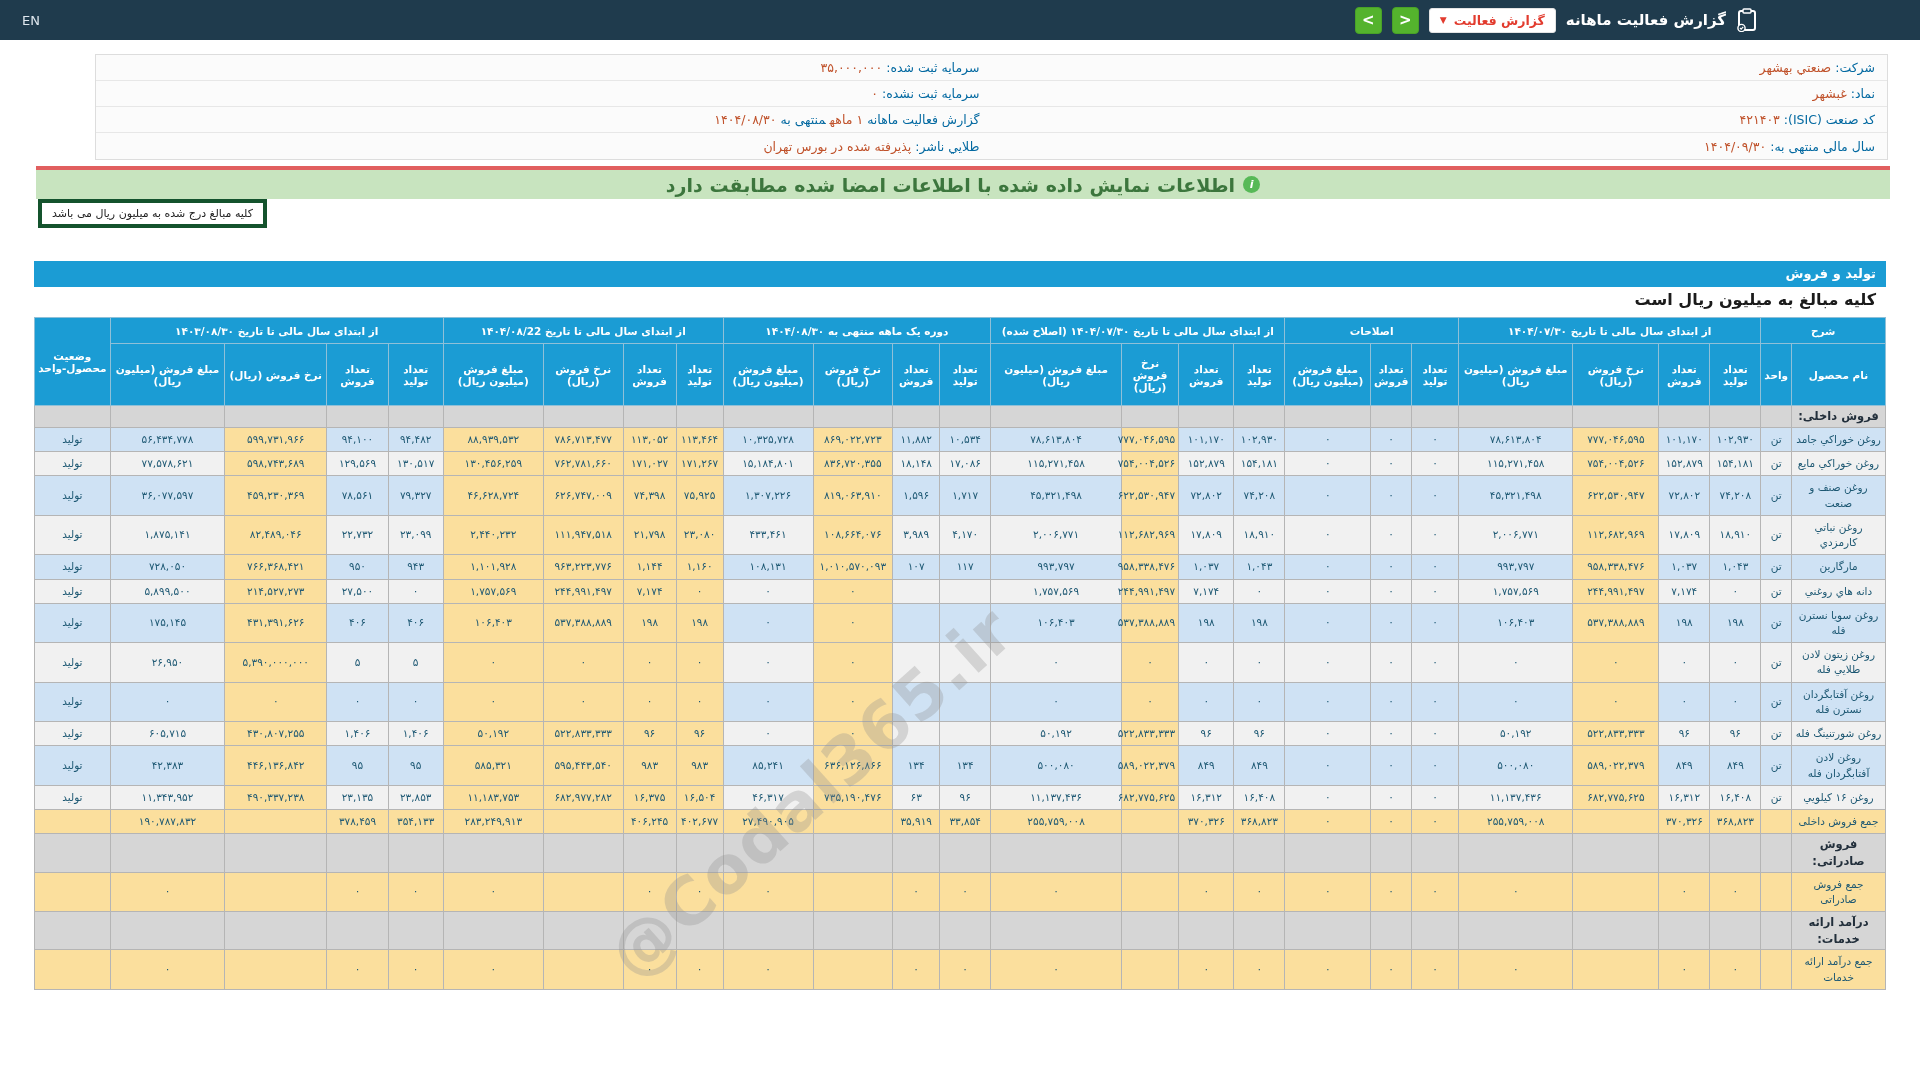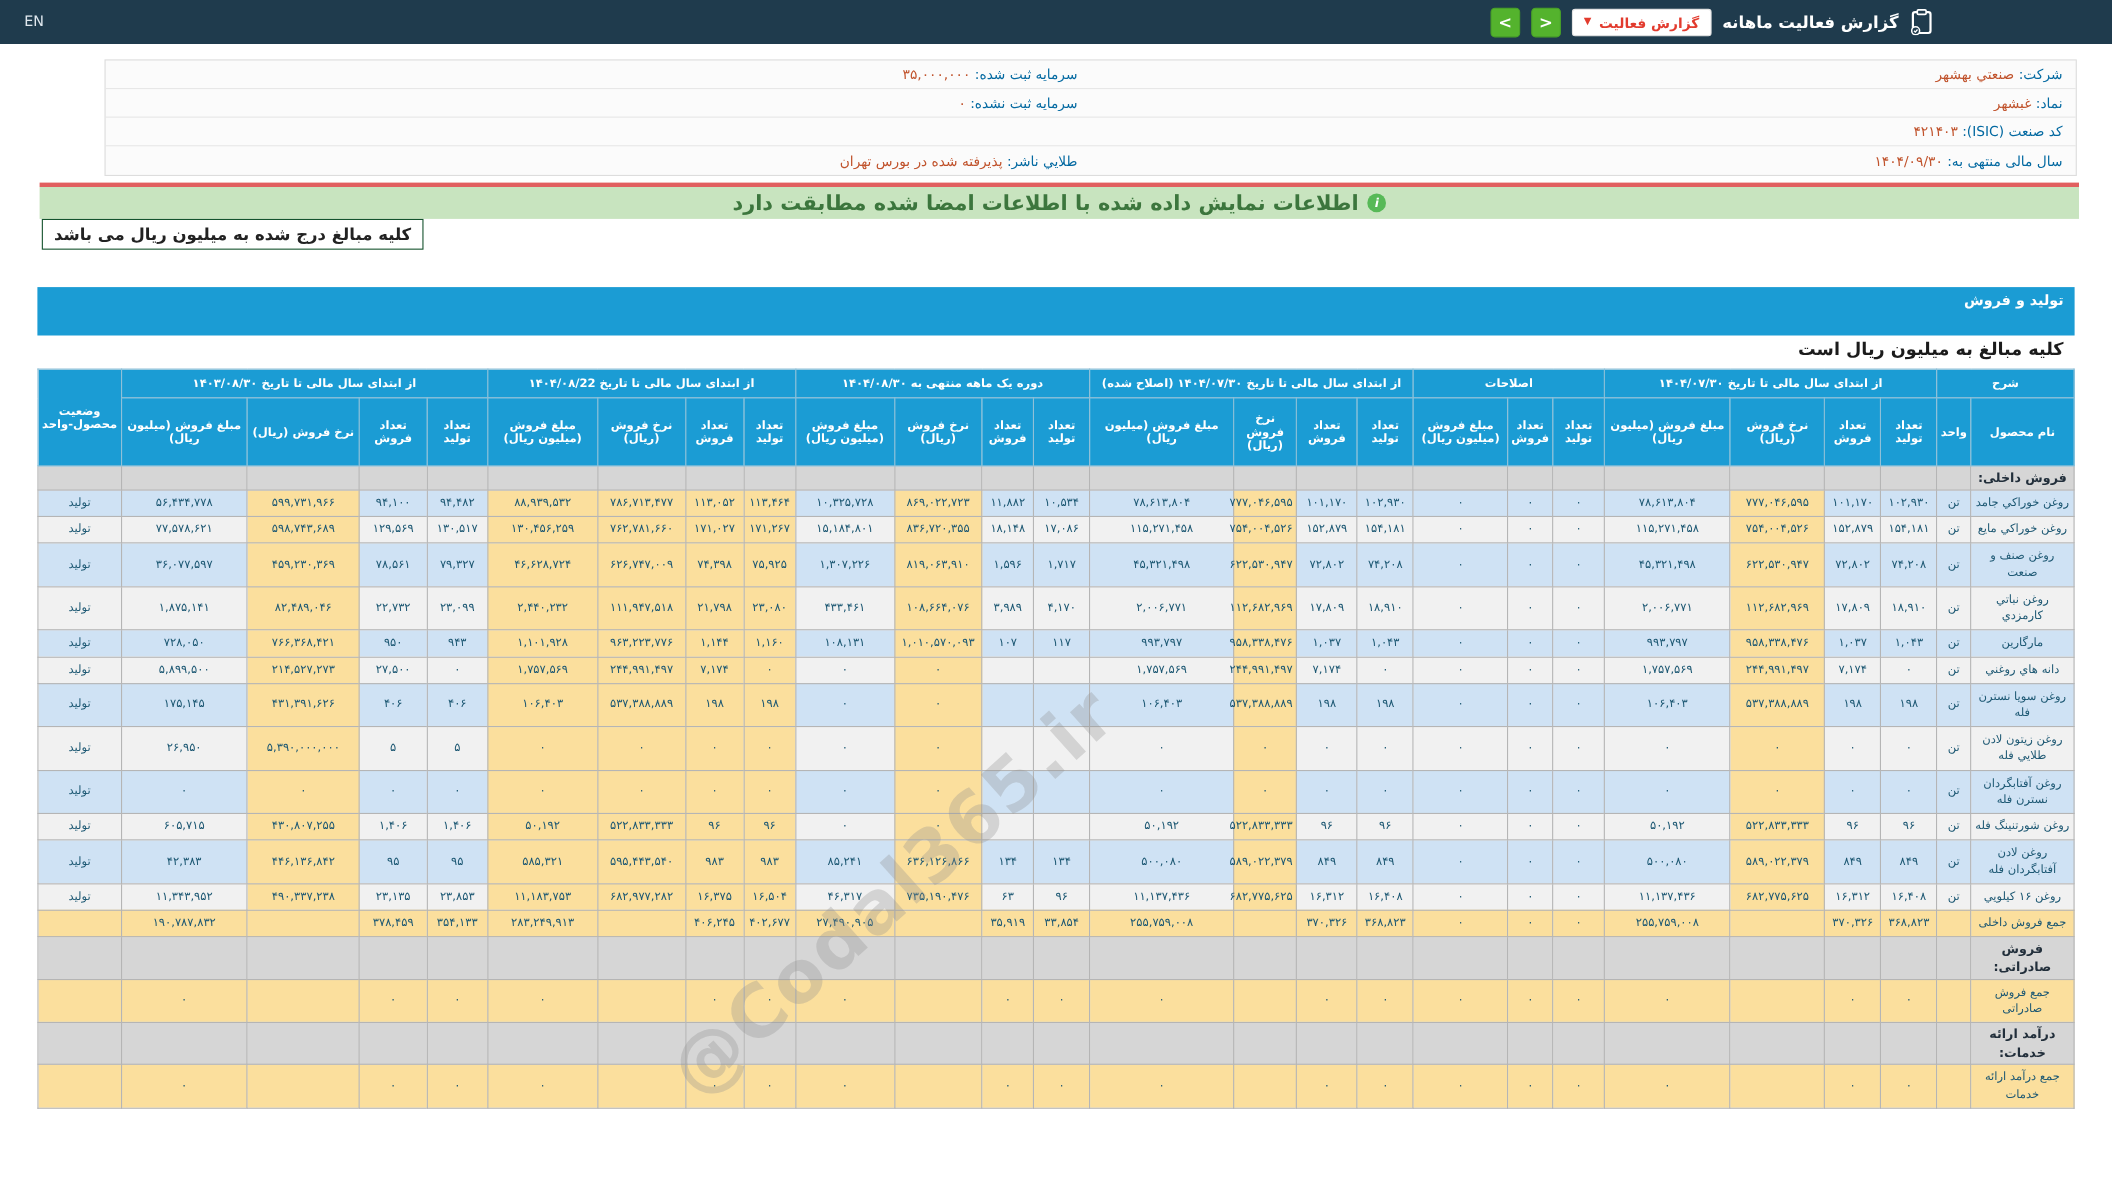"گزارش فعالیت ماهانه۱ ماههمنتهی" div.info-cell { html: none -> <div><span>گزارش فعالیت ماهانه</span><span>۱ ماهه</span><span>منتهی به</span><span>۱۴۰۴/۰۸/۳۰</span></div> }
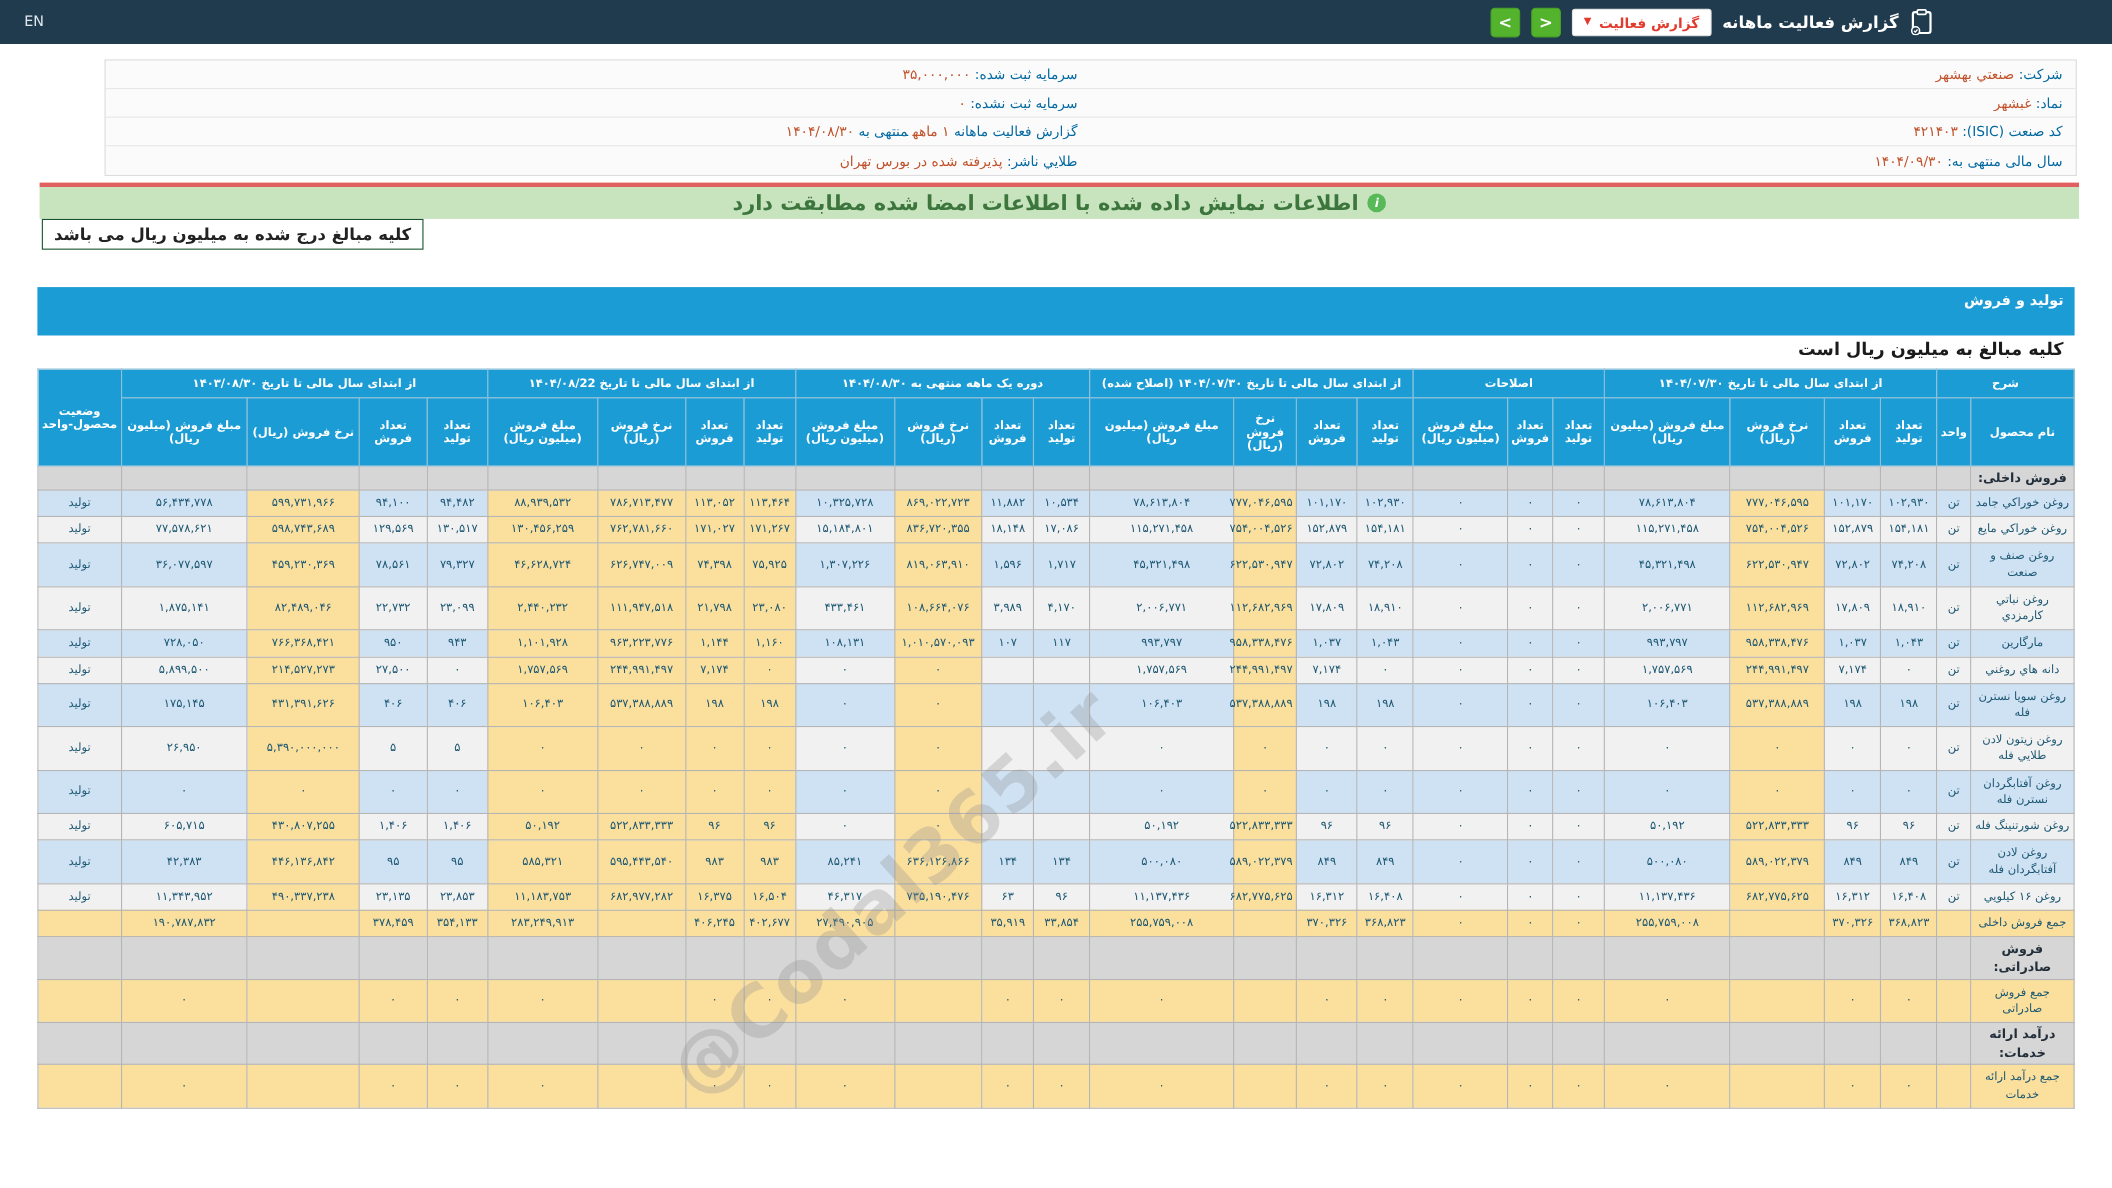"کلیه مبالغ درج شده به" .million-note { border: 1px solid #14532d -> 4px solid #14532d; font-size: 15px -> 11px; font-weight: bold -> none }
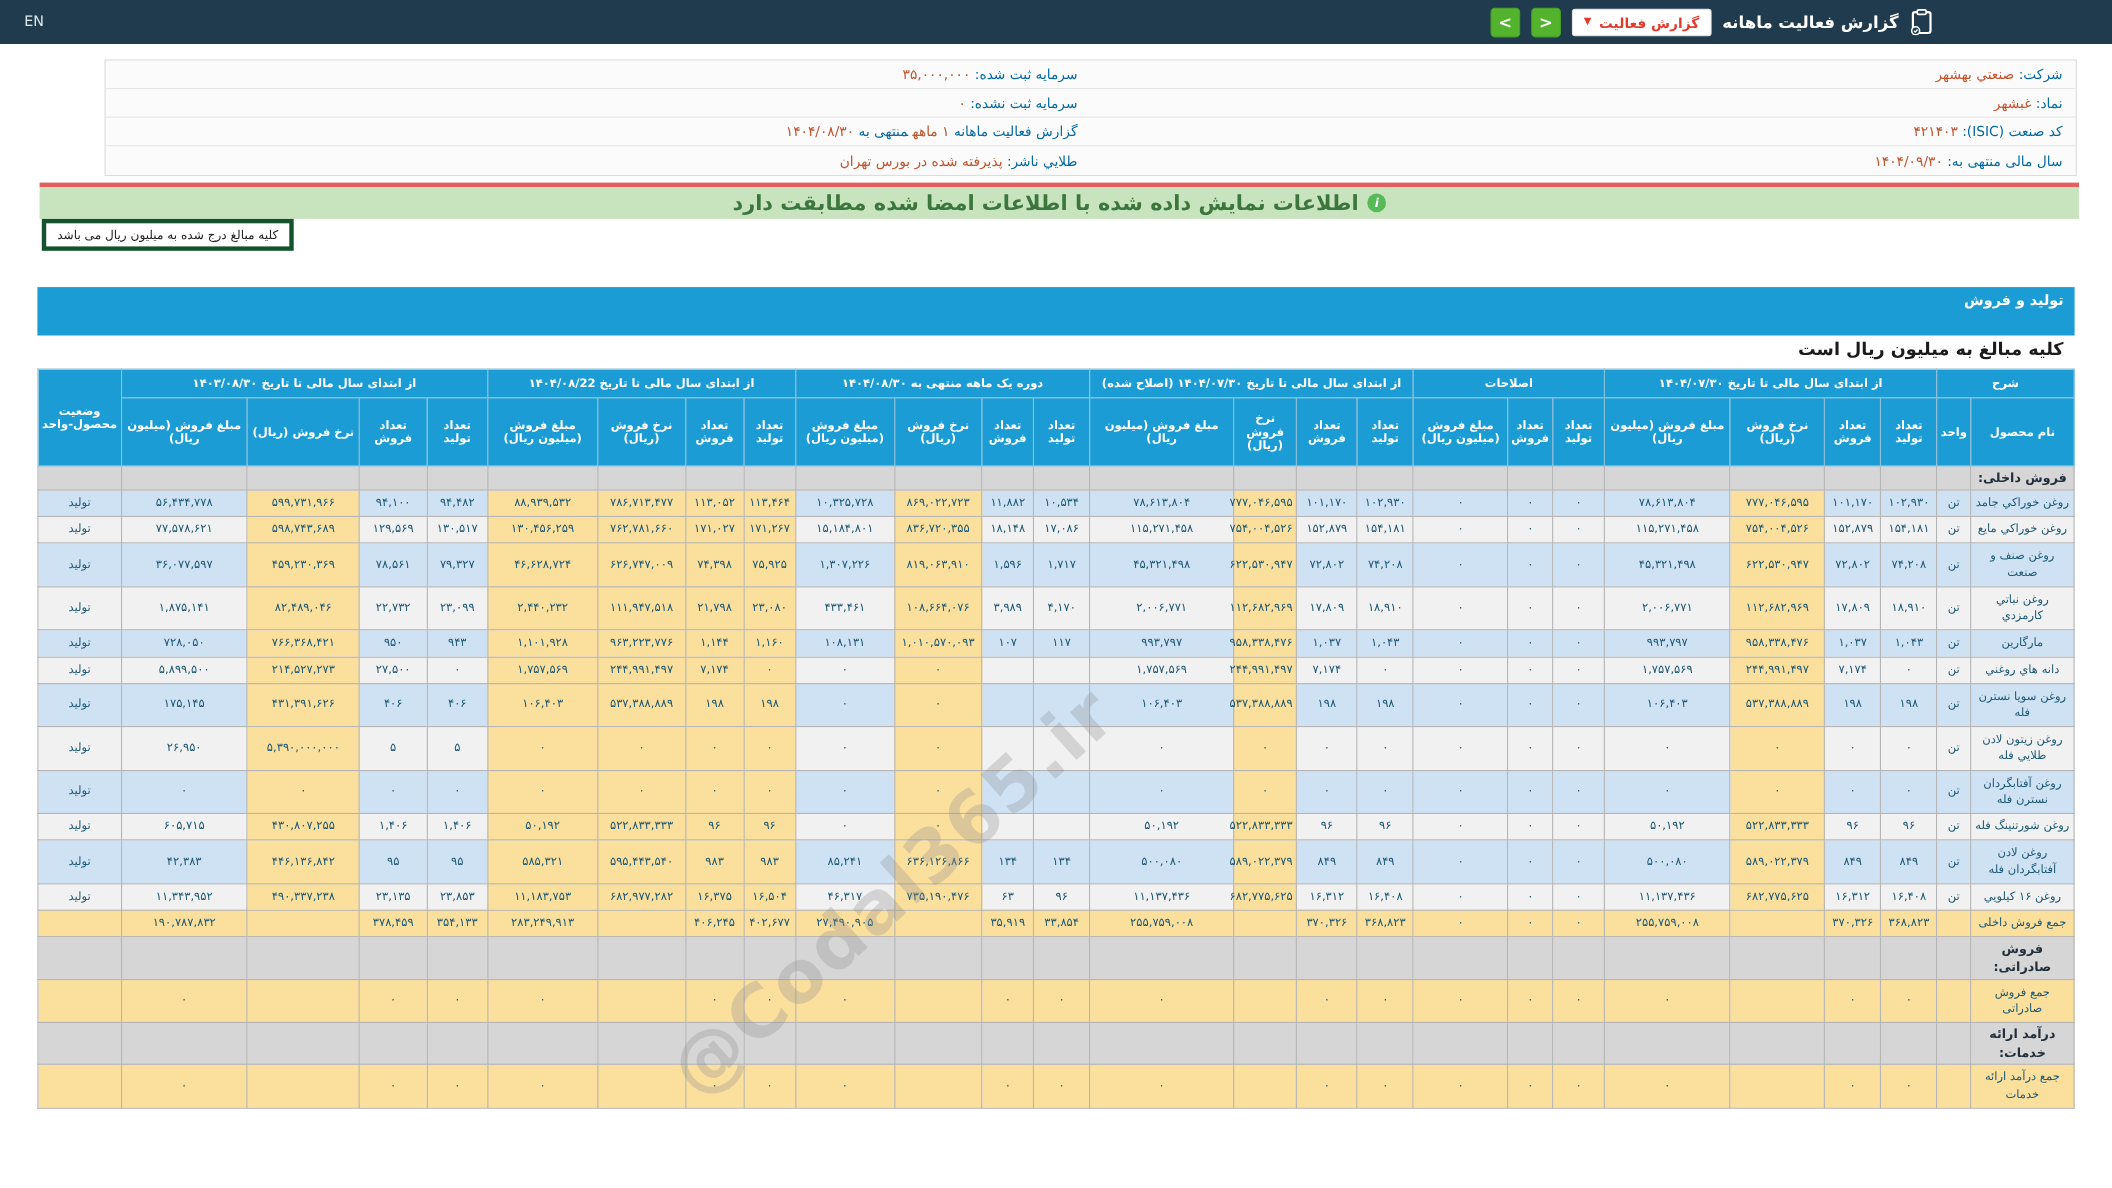"تولید و فروش" .band { height: 44px -> 26px }
